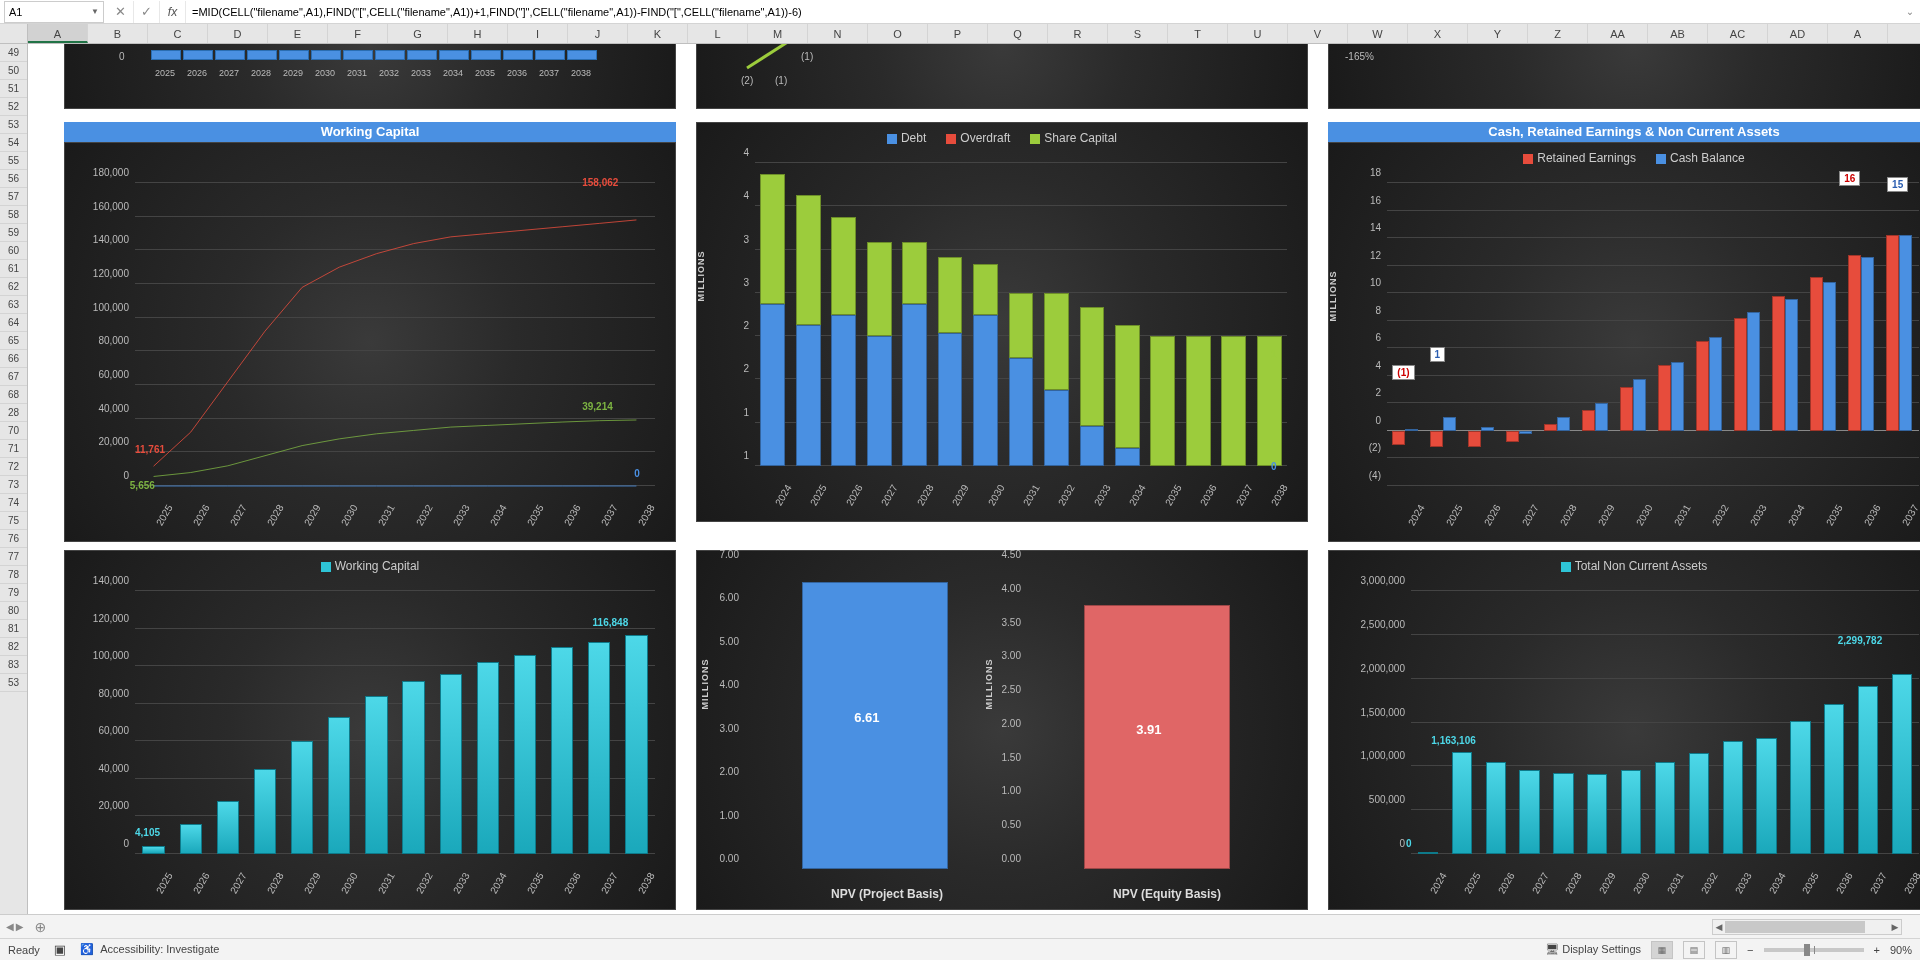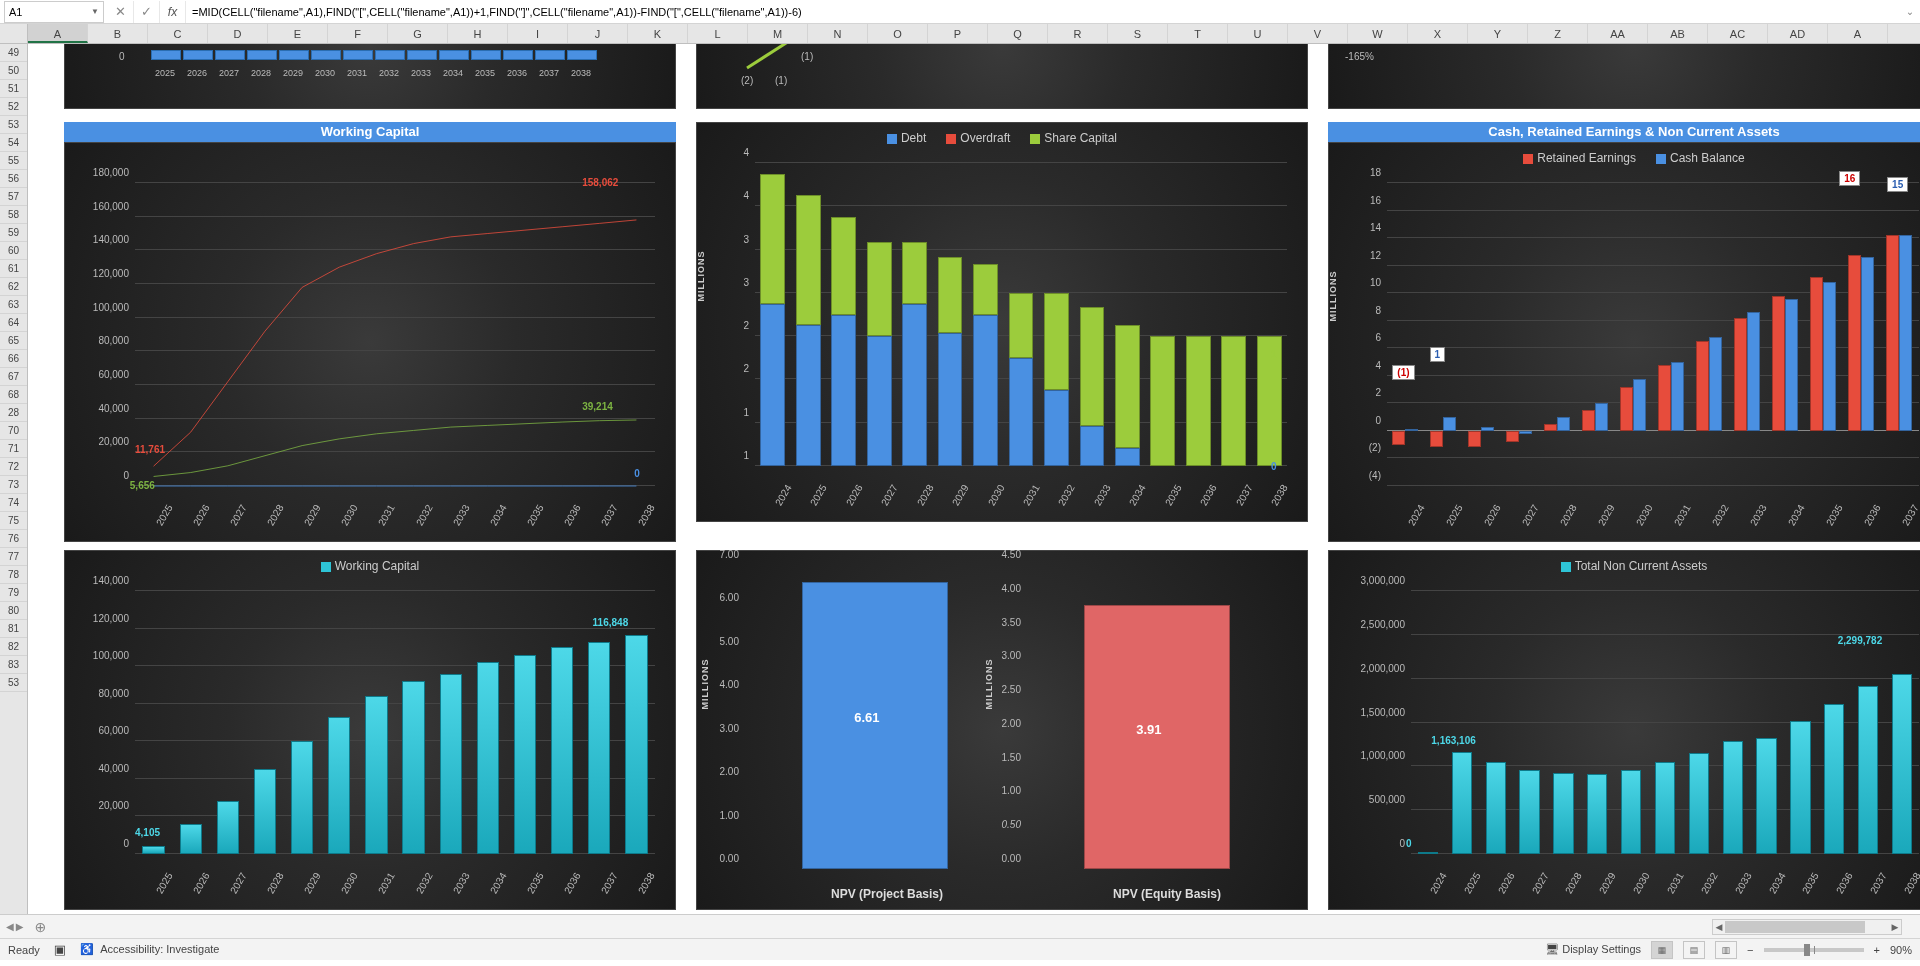"0.50" div.y-tick { font-style: italic -> none }
